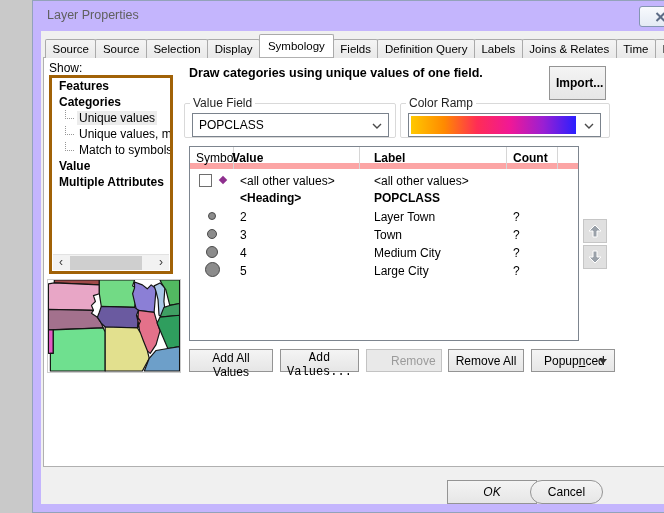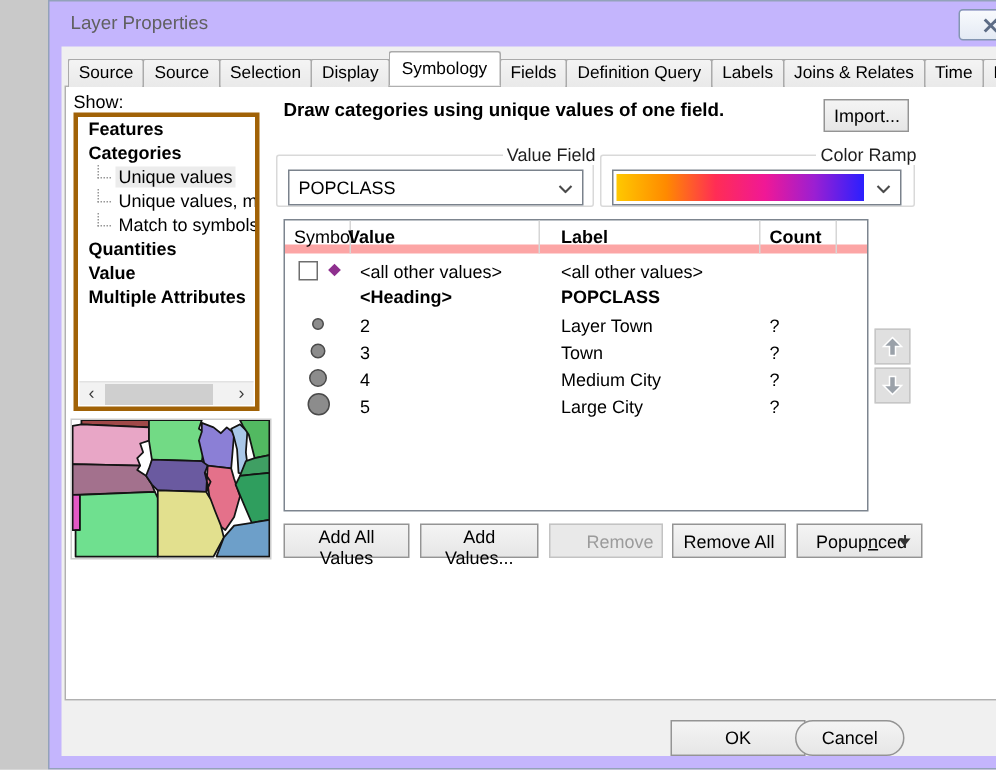"Import..." .b-import { font-weight: none -> bold; height: 22px -> 34px }
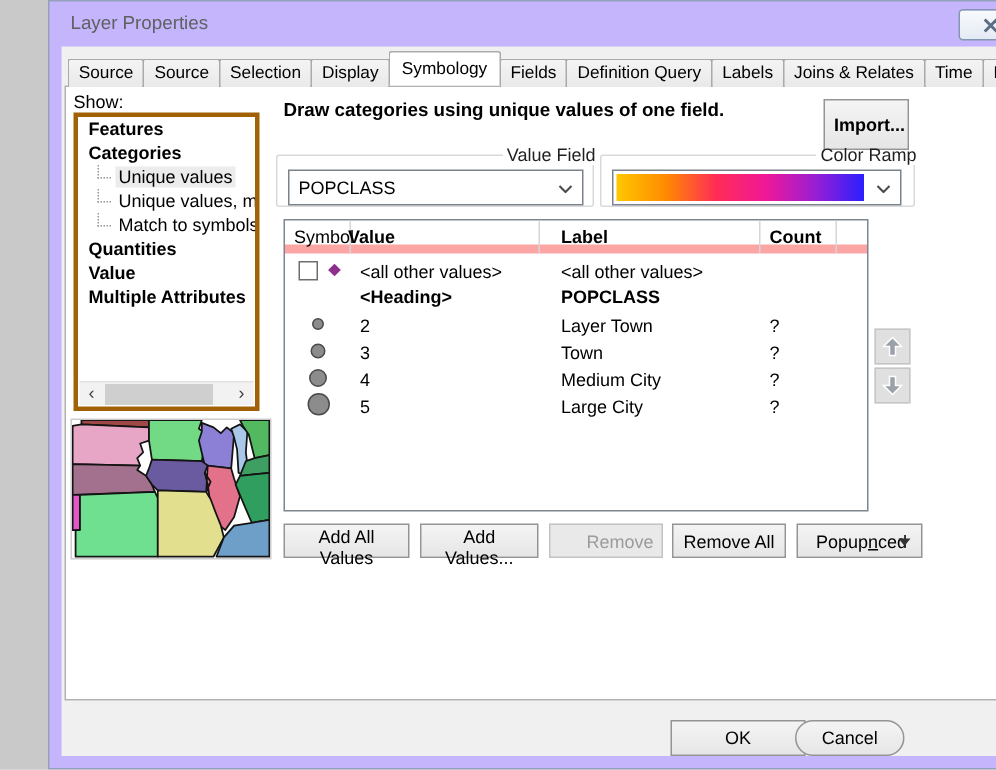"Value Field" fieldset { text-align: right -> none }
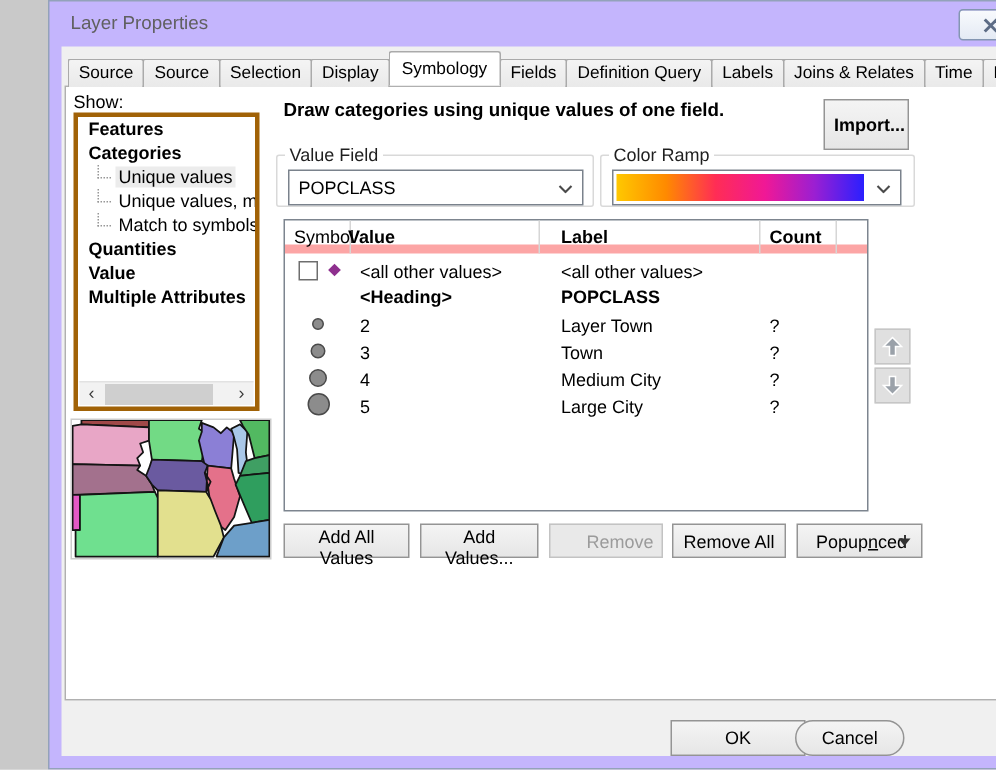"Quantities" div.titem { html: <div>Quantities</div> -> none }
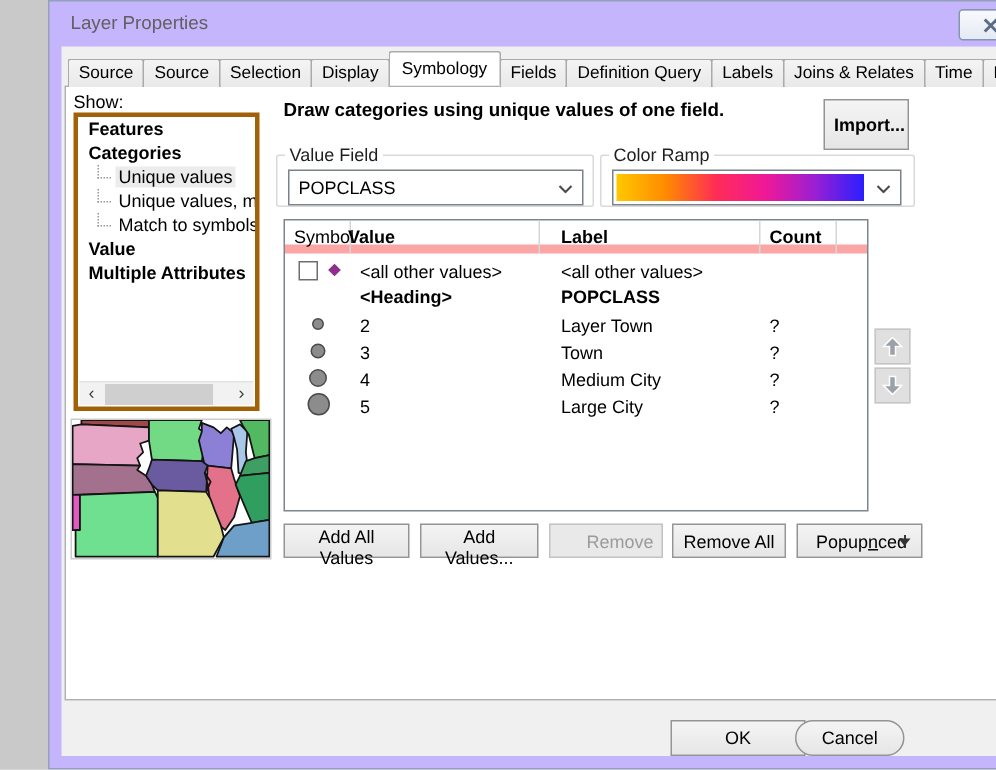"Add Values..." .b-addv { font-family: none -> Liberation Mono, monospace }
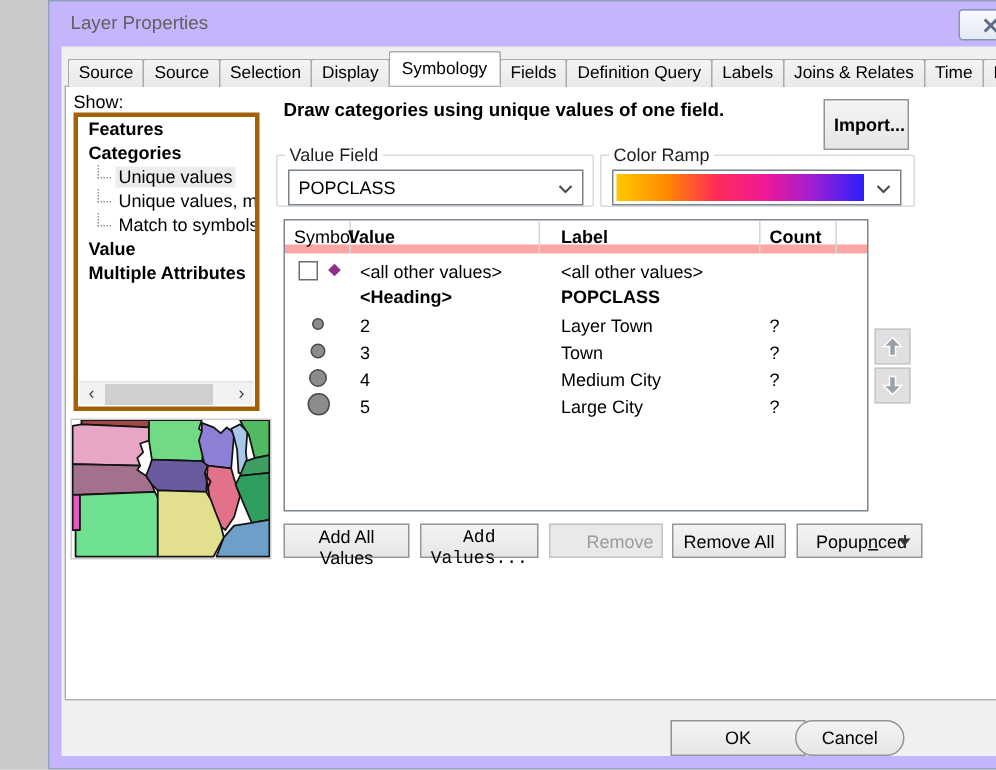"OK" .b-ok { font-style: none -> italic }
